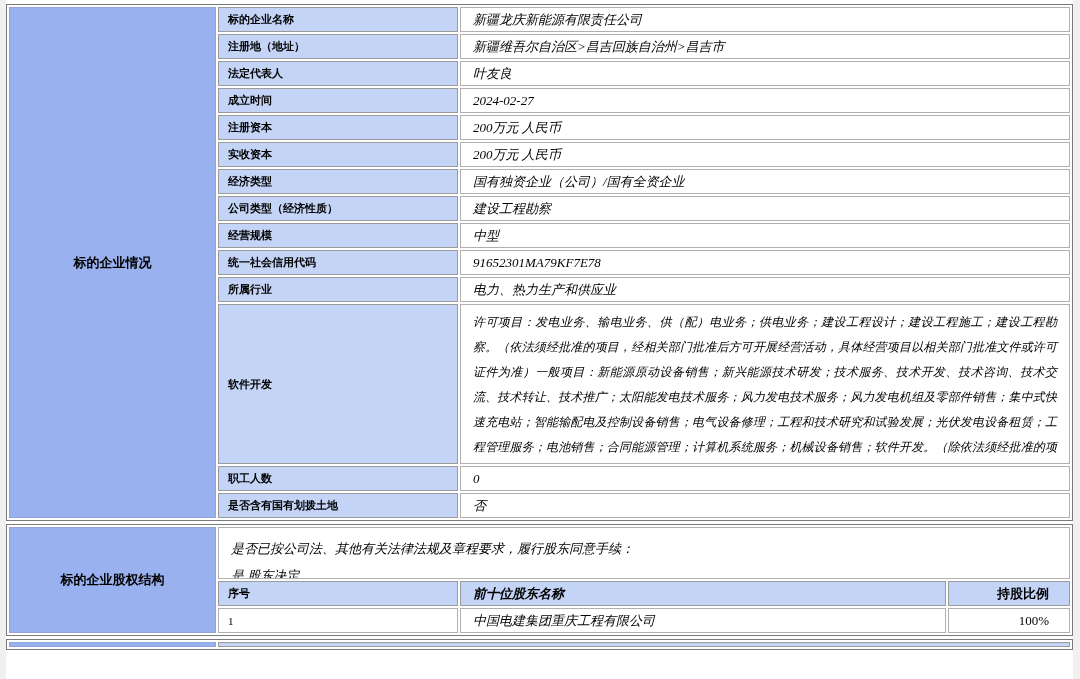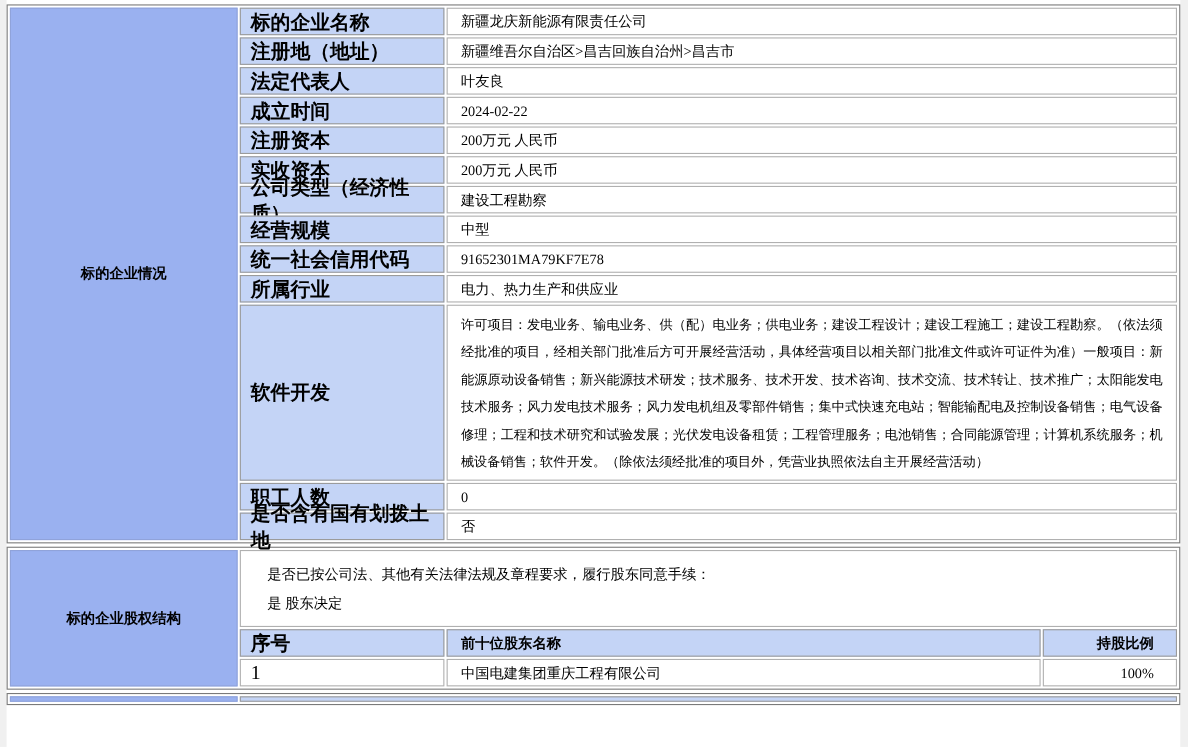"标的企业名称" .lbl { font-size: 18px -> 11px; width: 186px -> 240px }
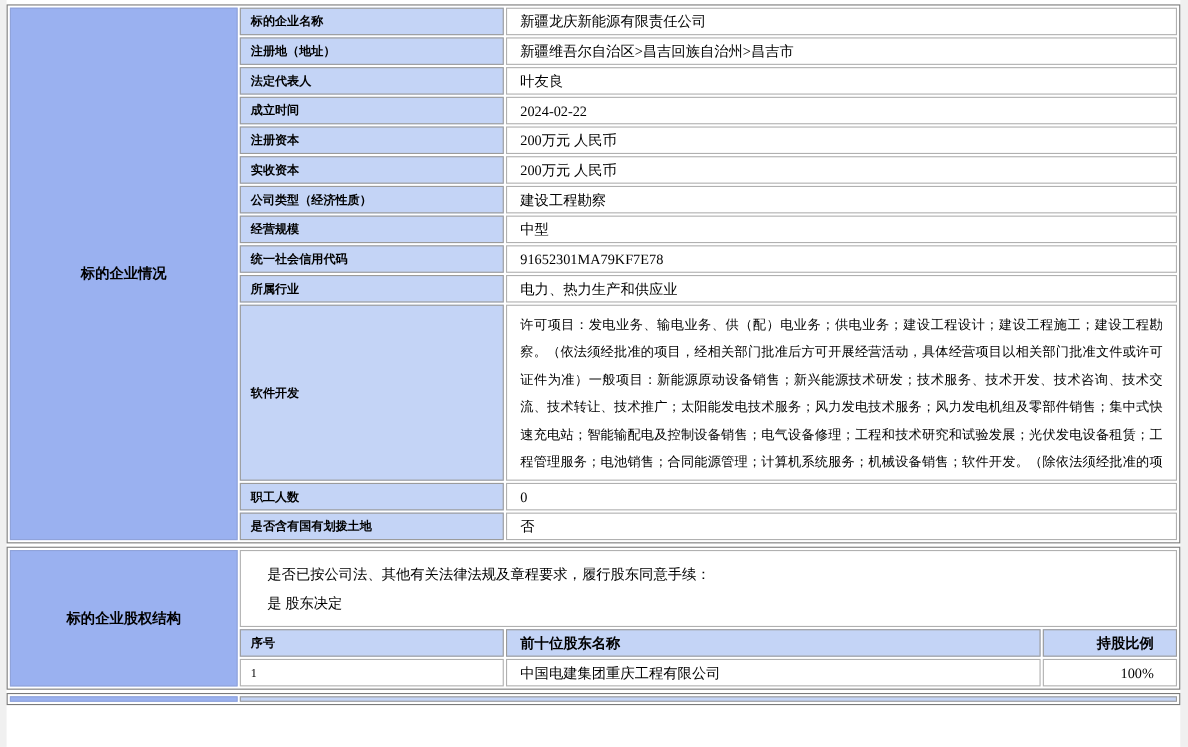"新疆龙庆新能源有限责任公司" .val { font-style: none -> italic }
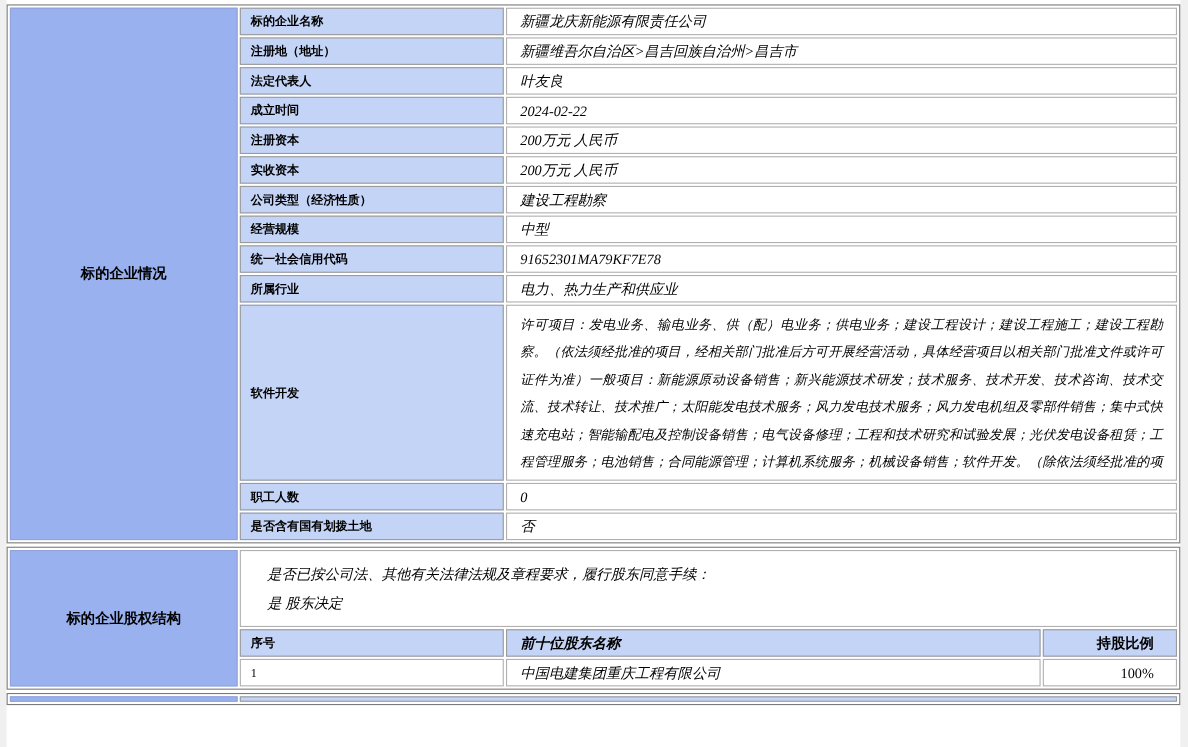"2024-02-22" div.cell { text: 2024-02-22 -> 2024-02-27 }
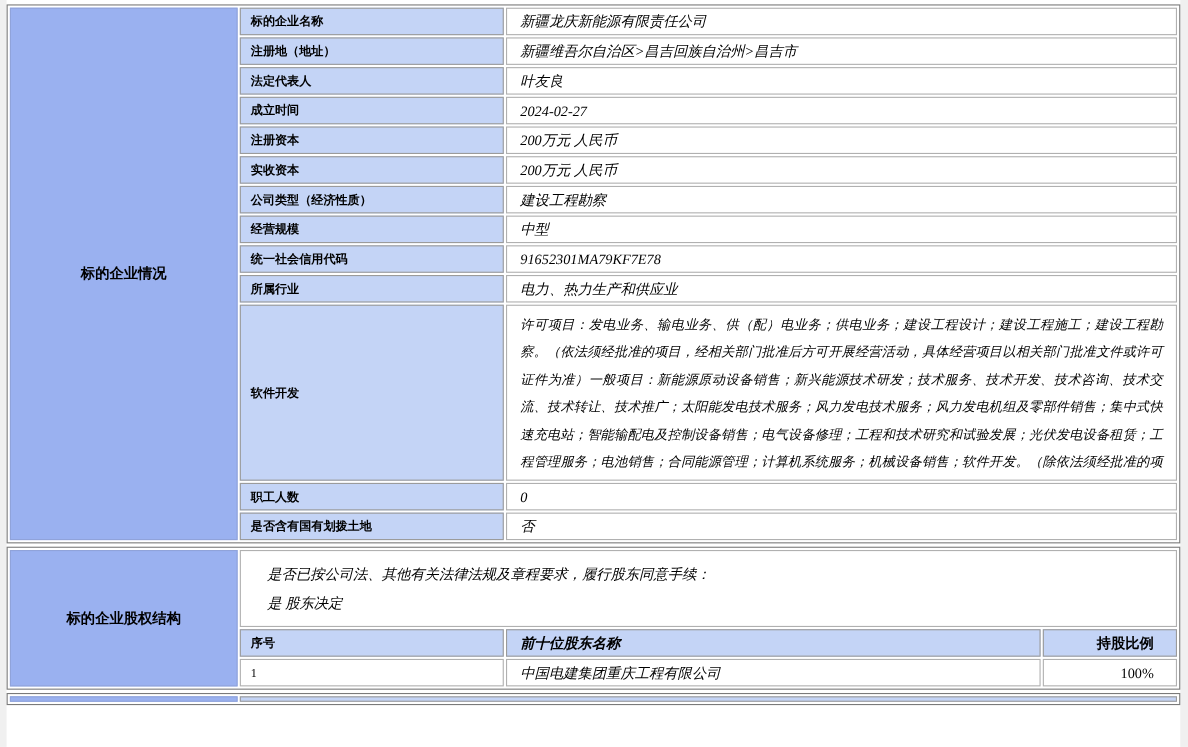"经济类型" div.row { html: none -> <div> <div>经济类型</div> <div>国有独资企业（公司）/国有全资企业</div> </div> }
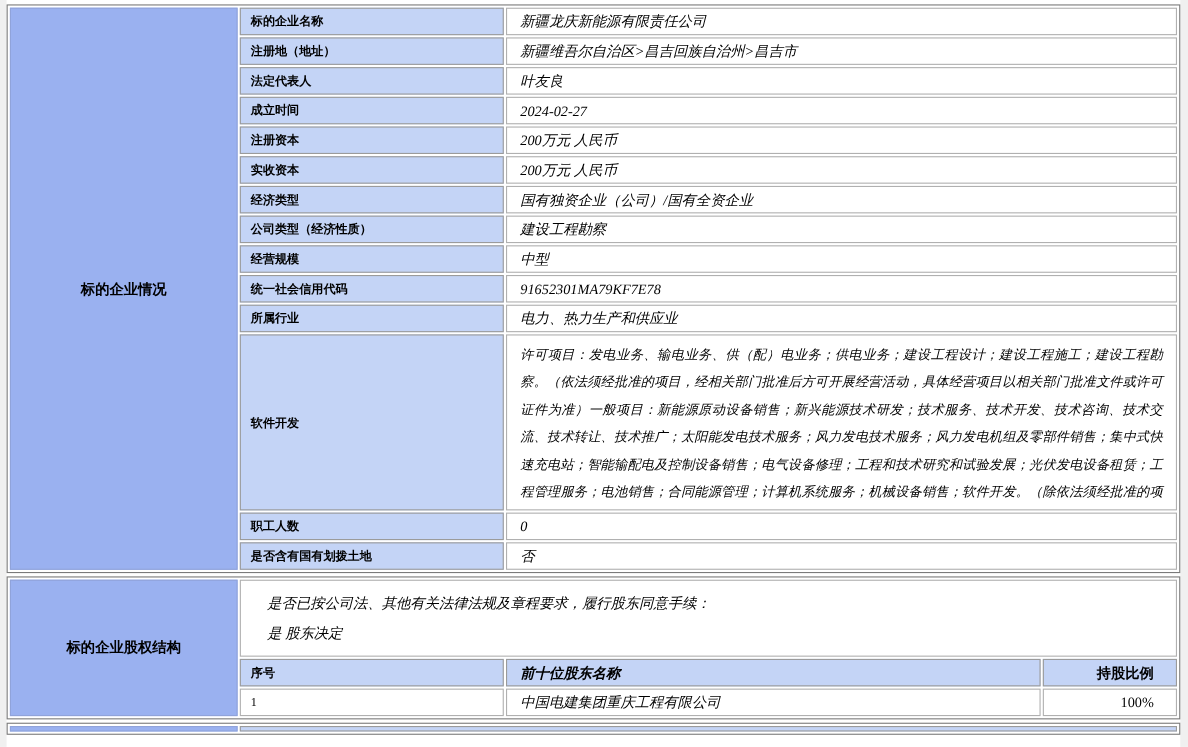"是否已按公司法、其他有关法律法规及章程要求，履行股东同意手续：" .val.twoline { height: 70px -> 52px; padding: 7px 12px 0 24px -> 7px 12px 0 12px }
